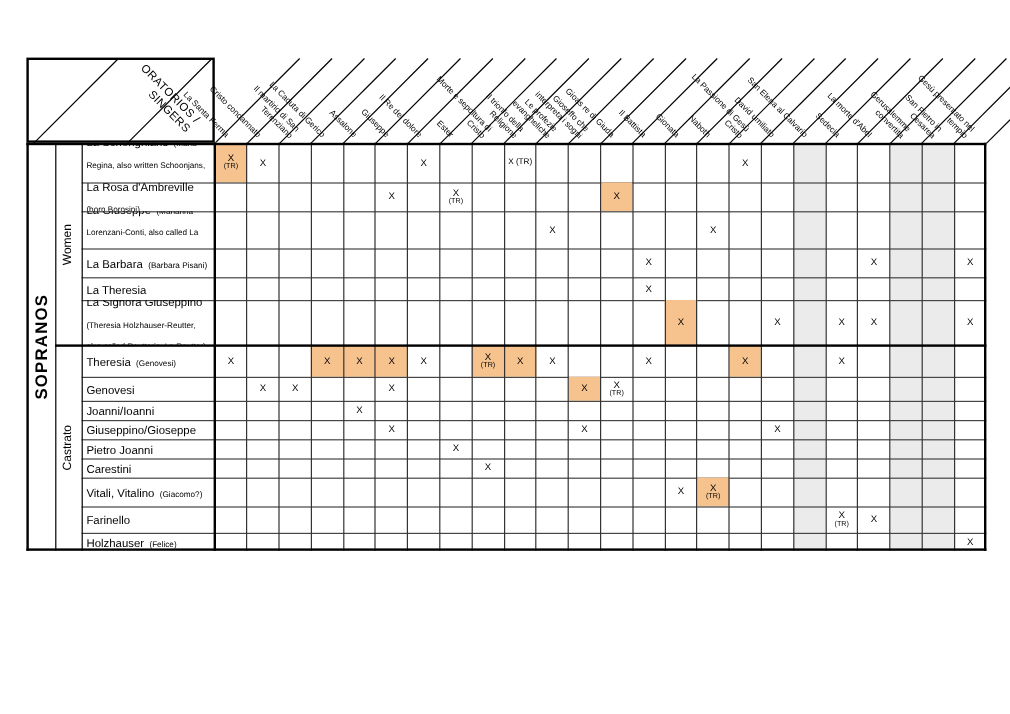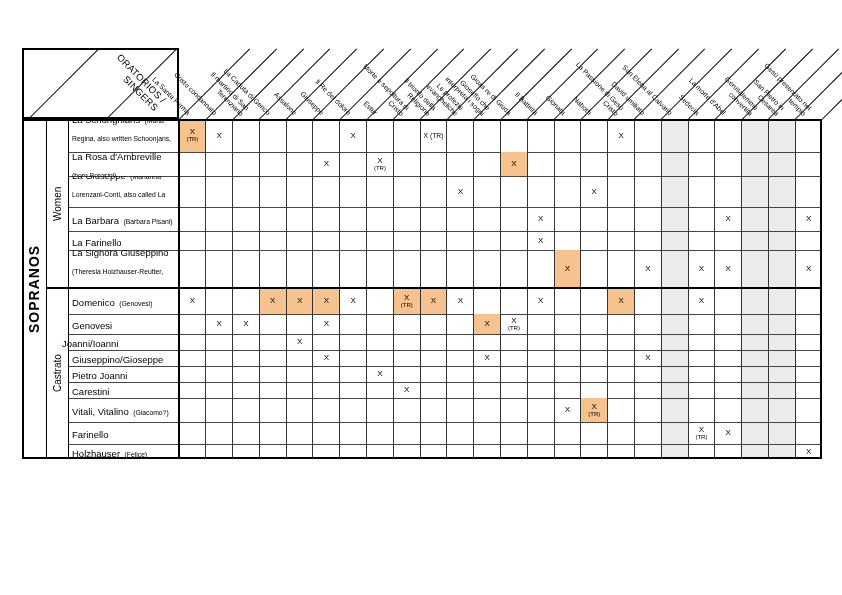"La Farinello" span.nm { text: Farinello -> Theresia }
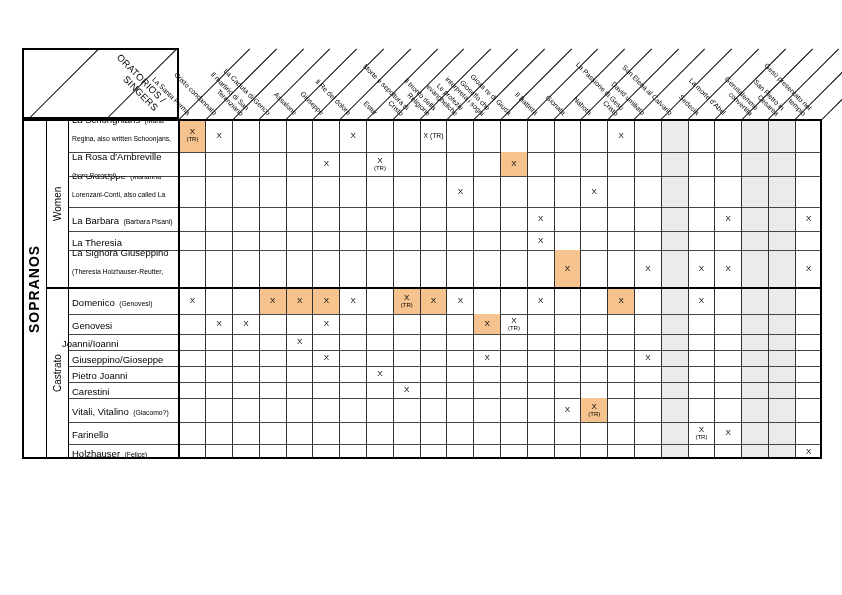"Domenico" span.nm { text: Domenico -> Theresia }
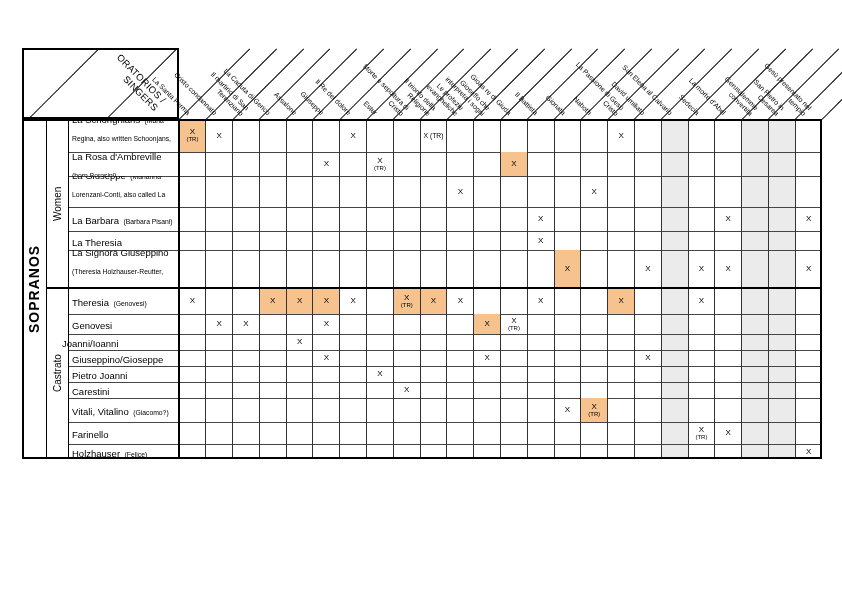"Joanni/Ioanni" div.namecell { left: 59px -> 69px }
